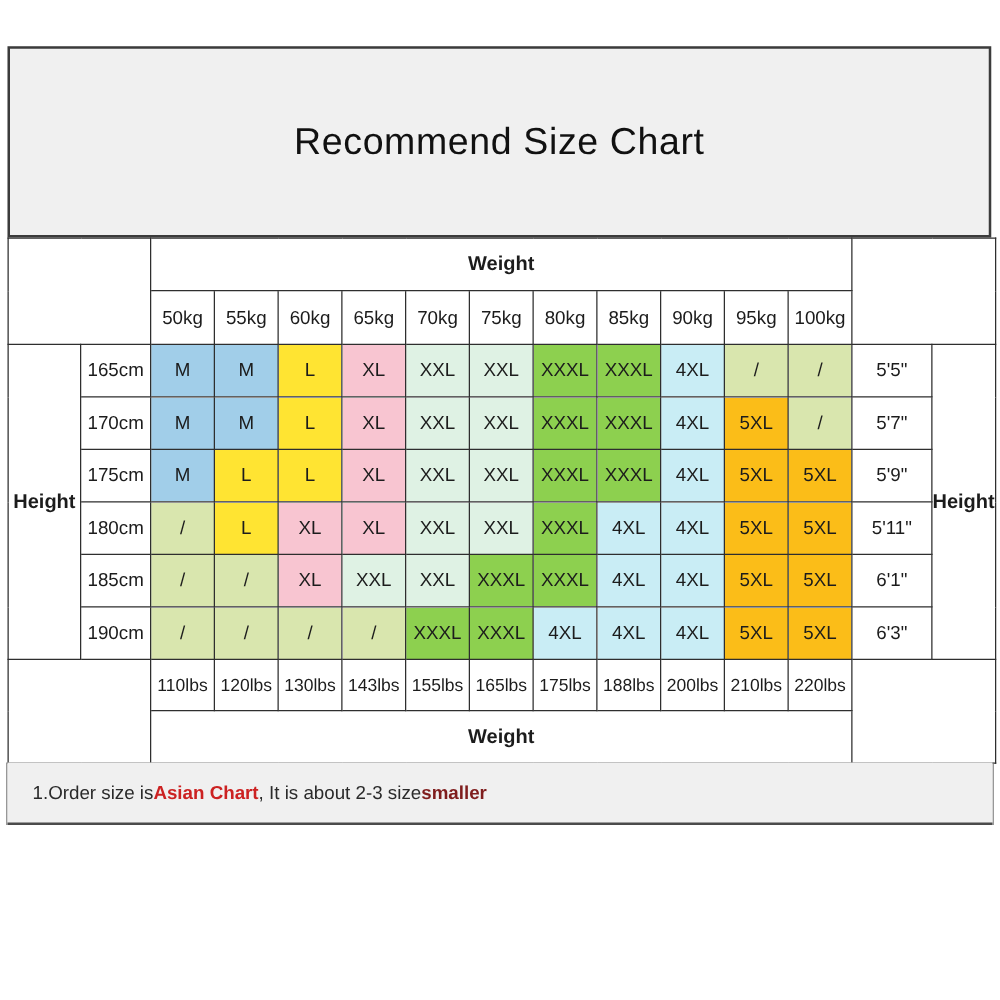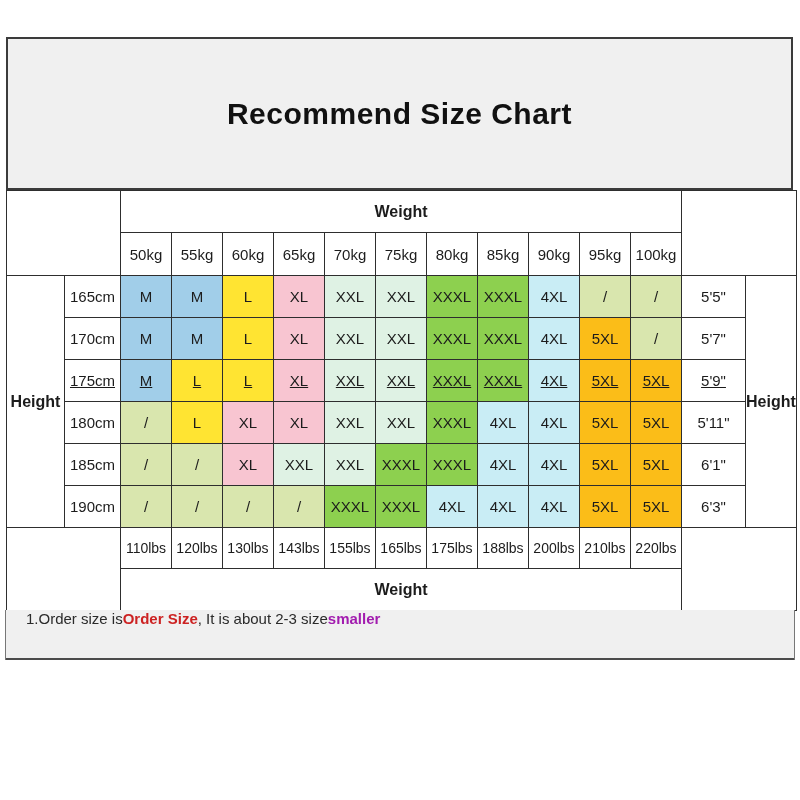"Recommend Size Chart" .title-box h1 { font-weight: bold -> normal }
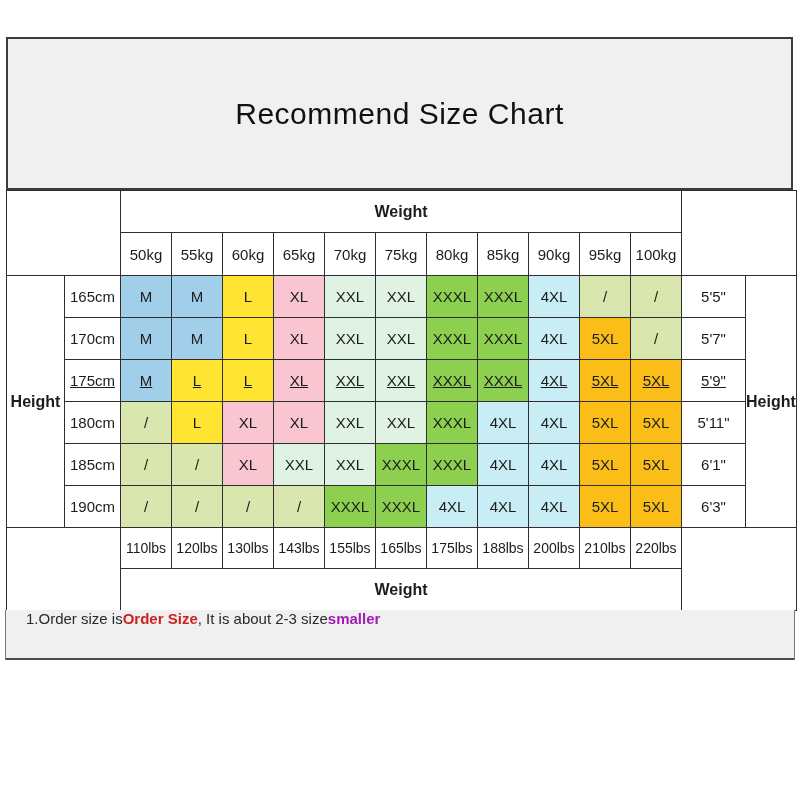"175cm" tr { text-decoration: underline -> none }
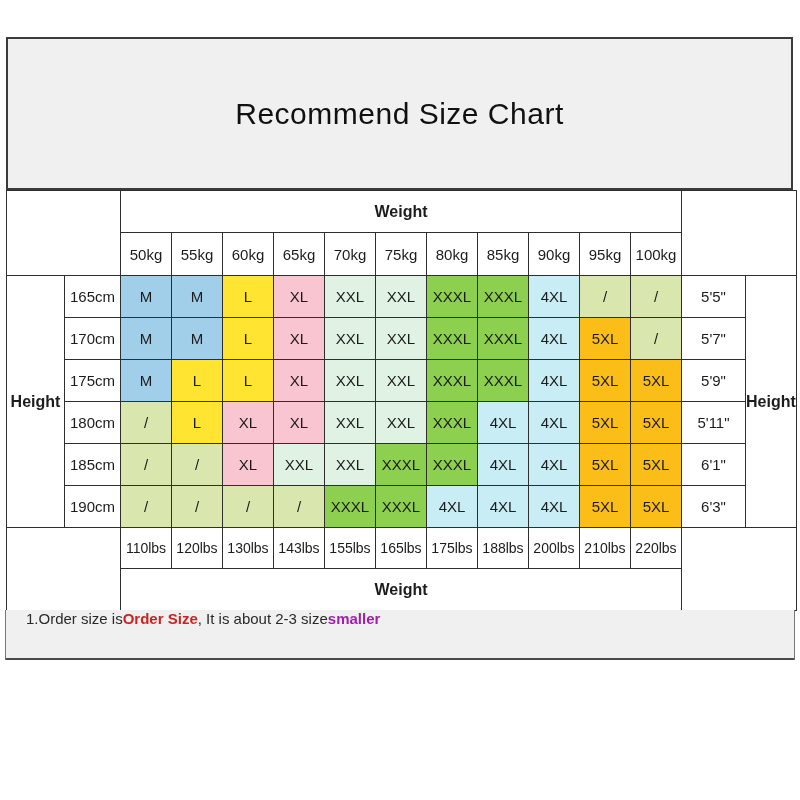"1.Order size is" .note-row { align-items: flex-start -> center }
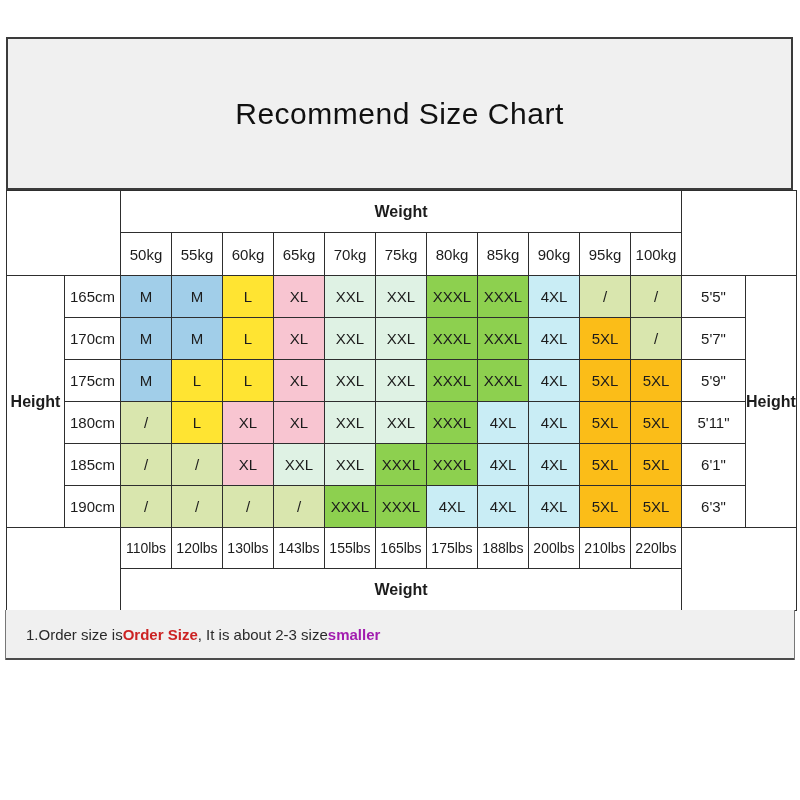"Order Size" b.red { text: Order Size -> Asian Chart }
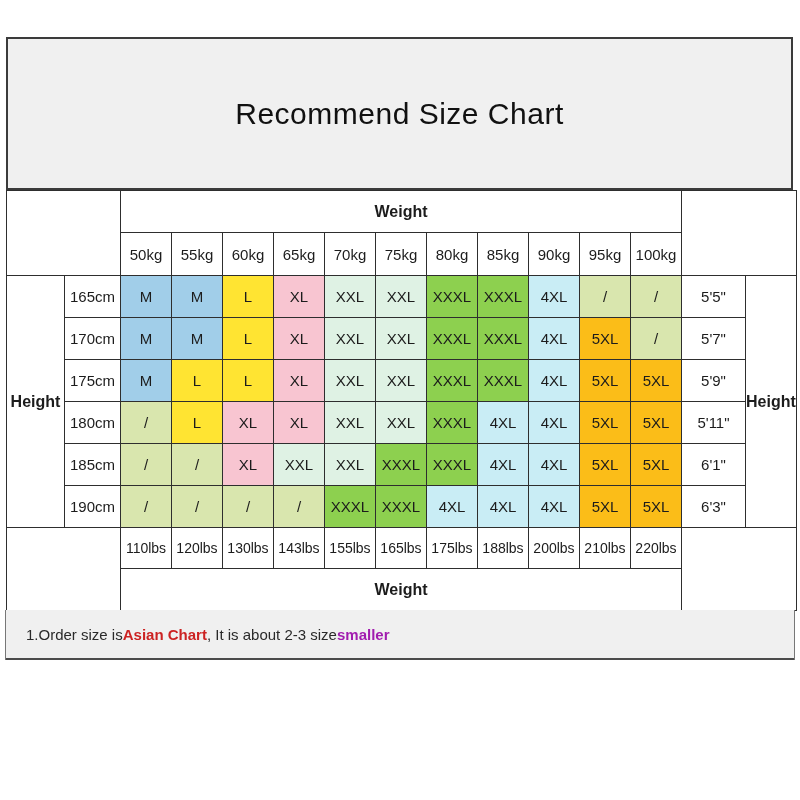"smaller" b.red { color: #a21caf -> #7f1d1d }
